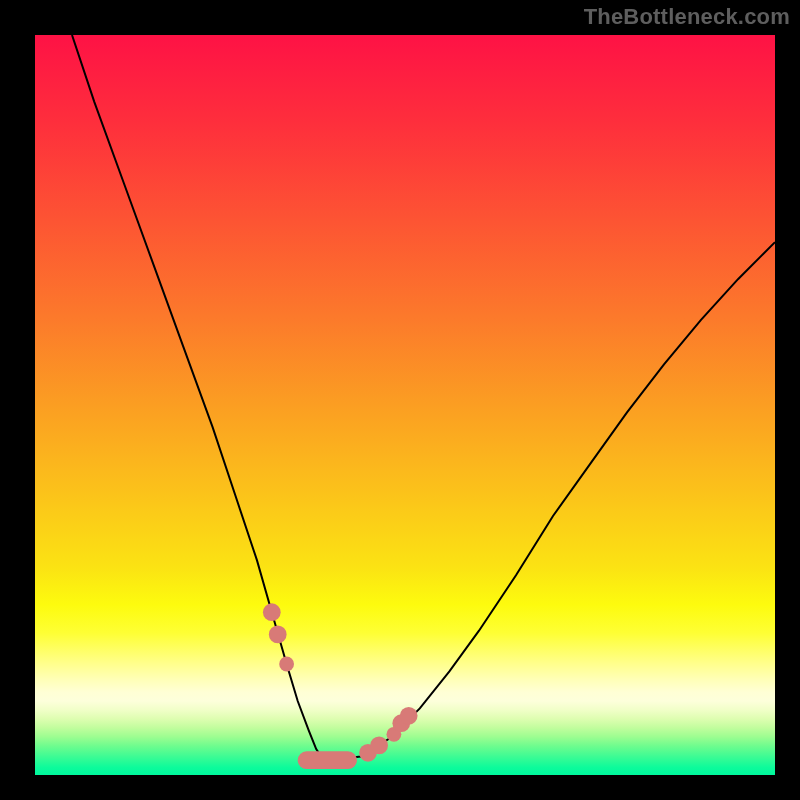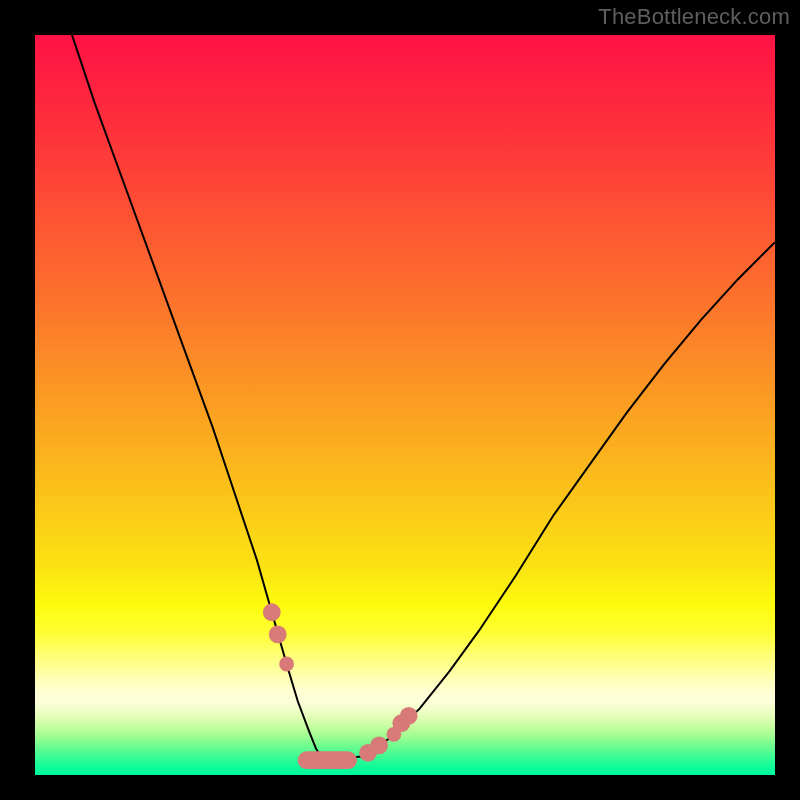"TheBottleneck.com" .watermark { font-weight: 400 -> 700 }
